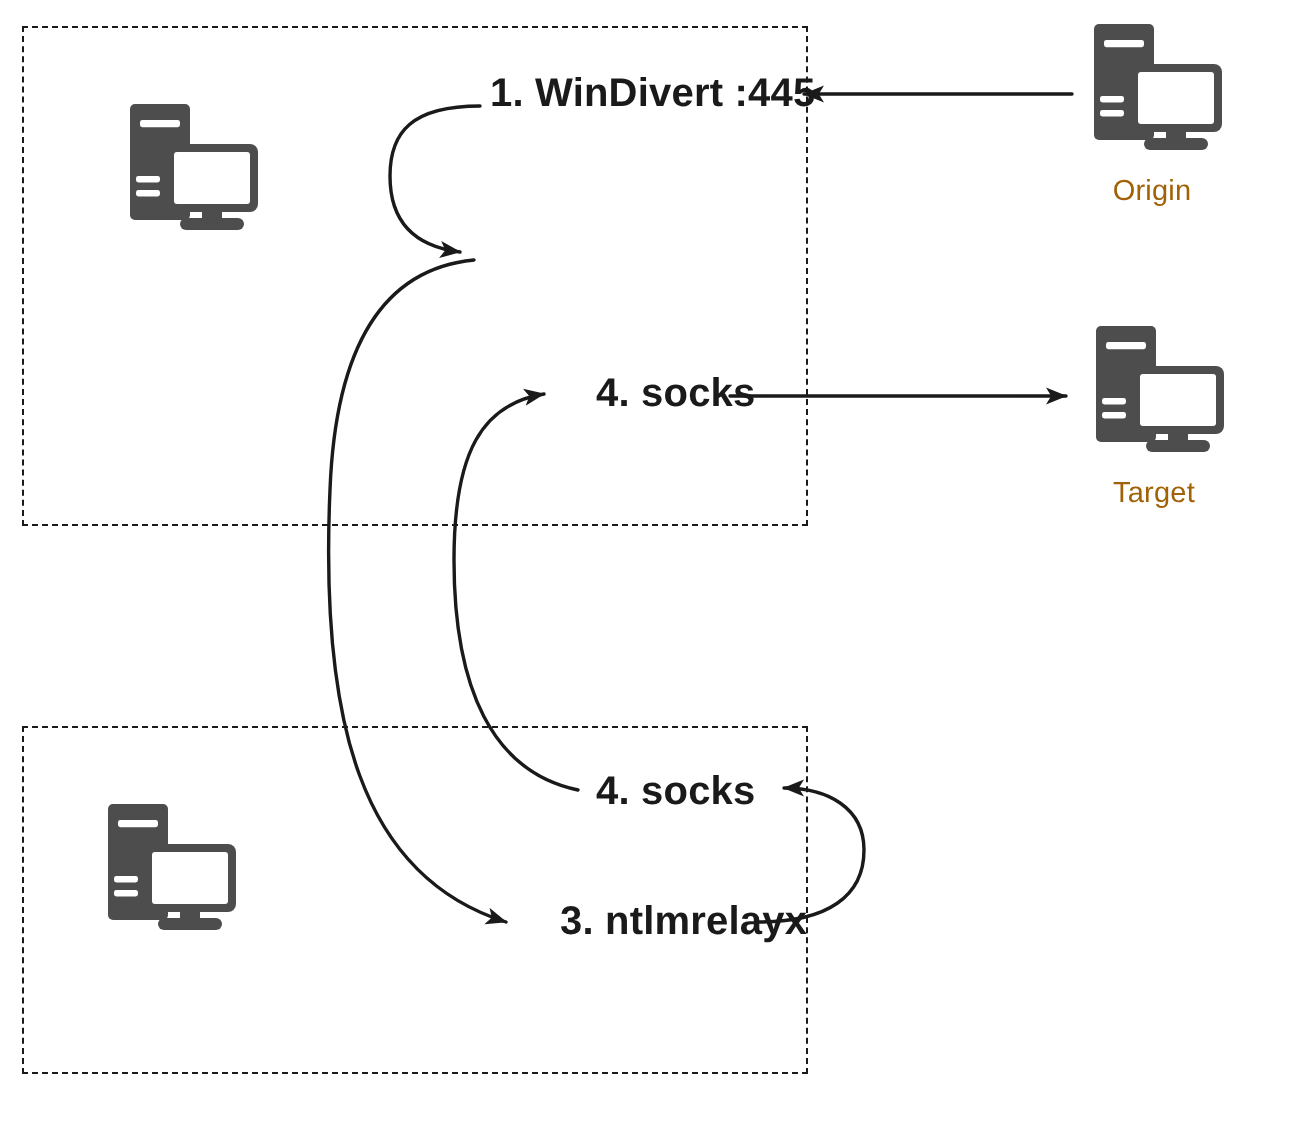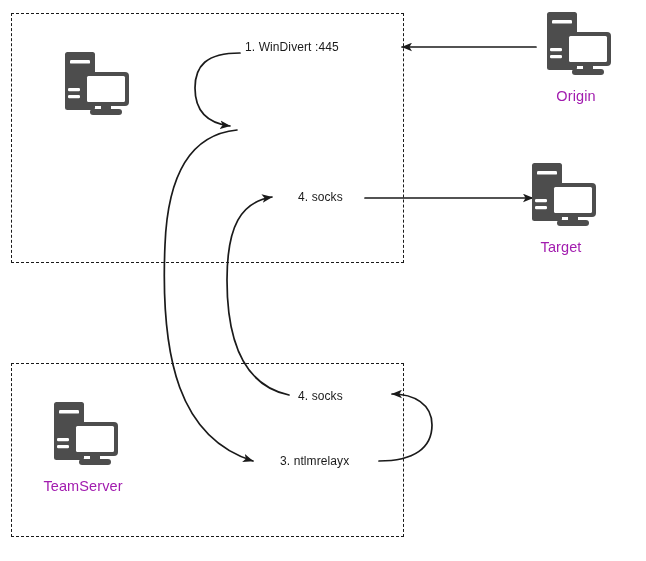"1. WinDivert :445" .edge-label { font-size: 12px -> 20px; font-weight: none -> bold }
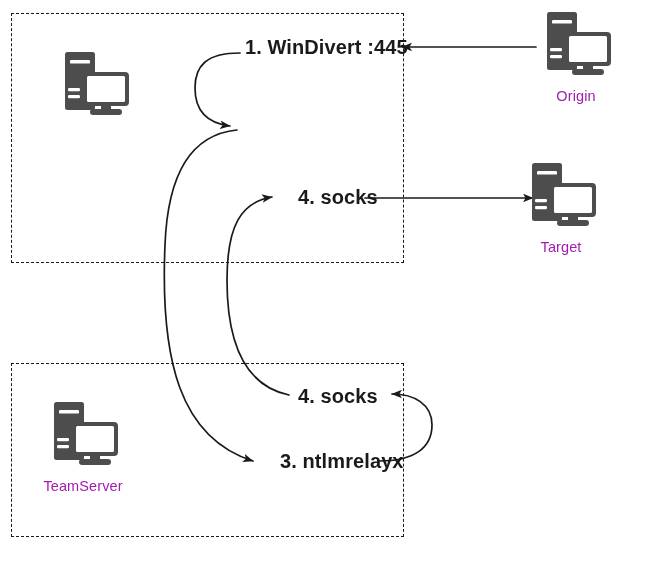"Origin" .node-label { color: #a21caf -> #a16207 }
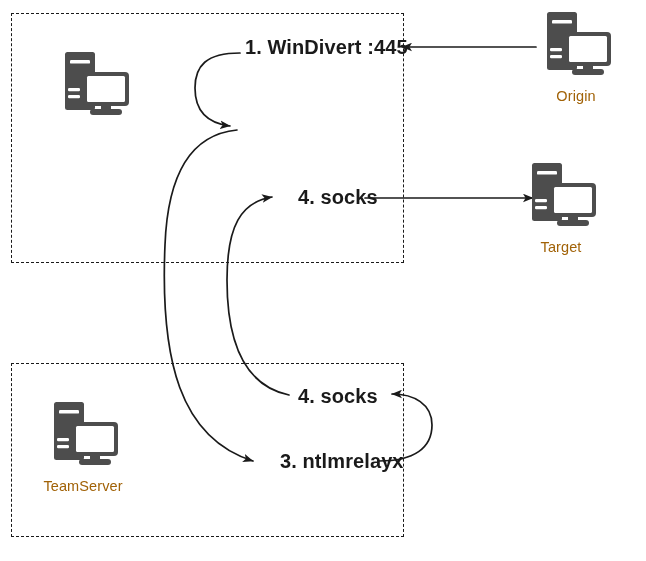"Target" div.node { left: 506px -> 522px }
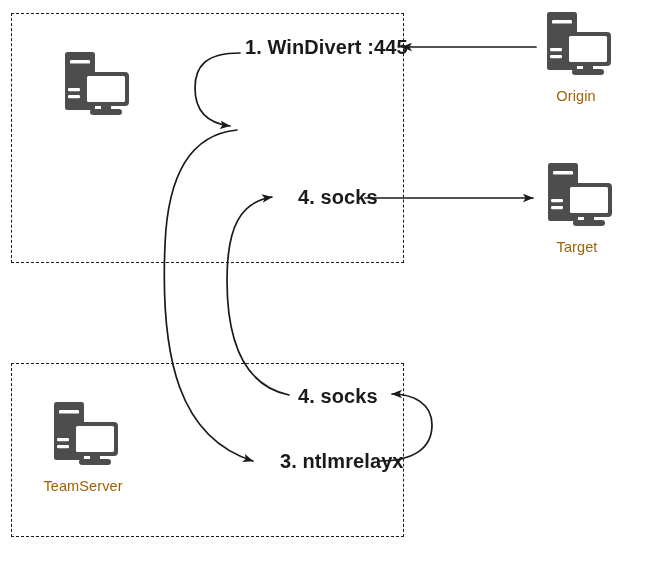"TeamServer" div.node-label { html: <div>TeamServer</div> -> none }
